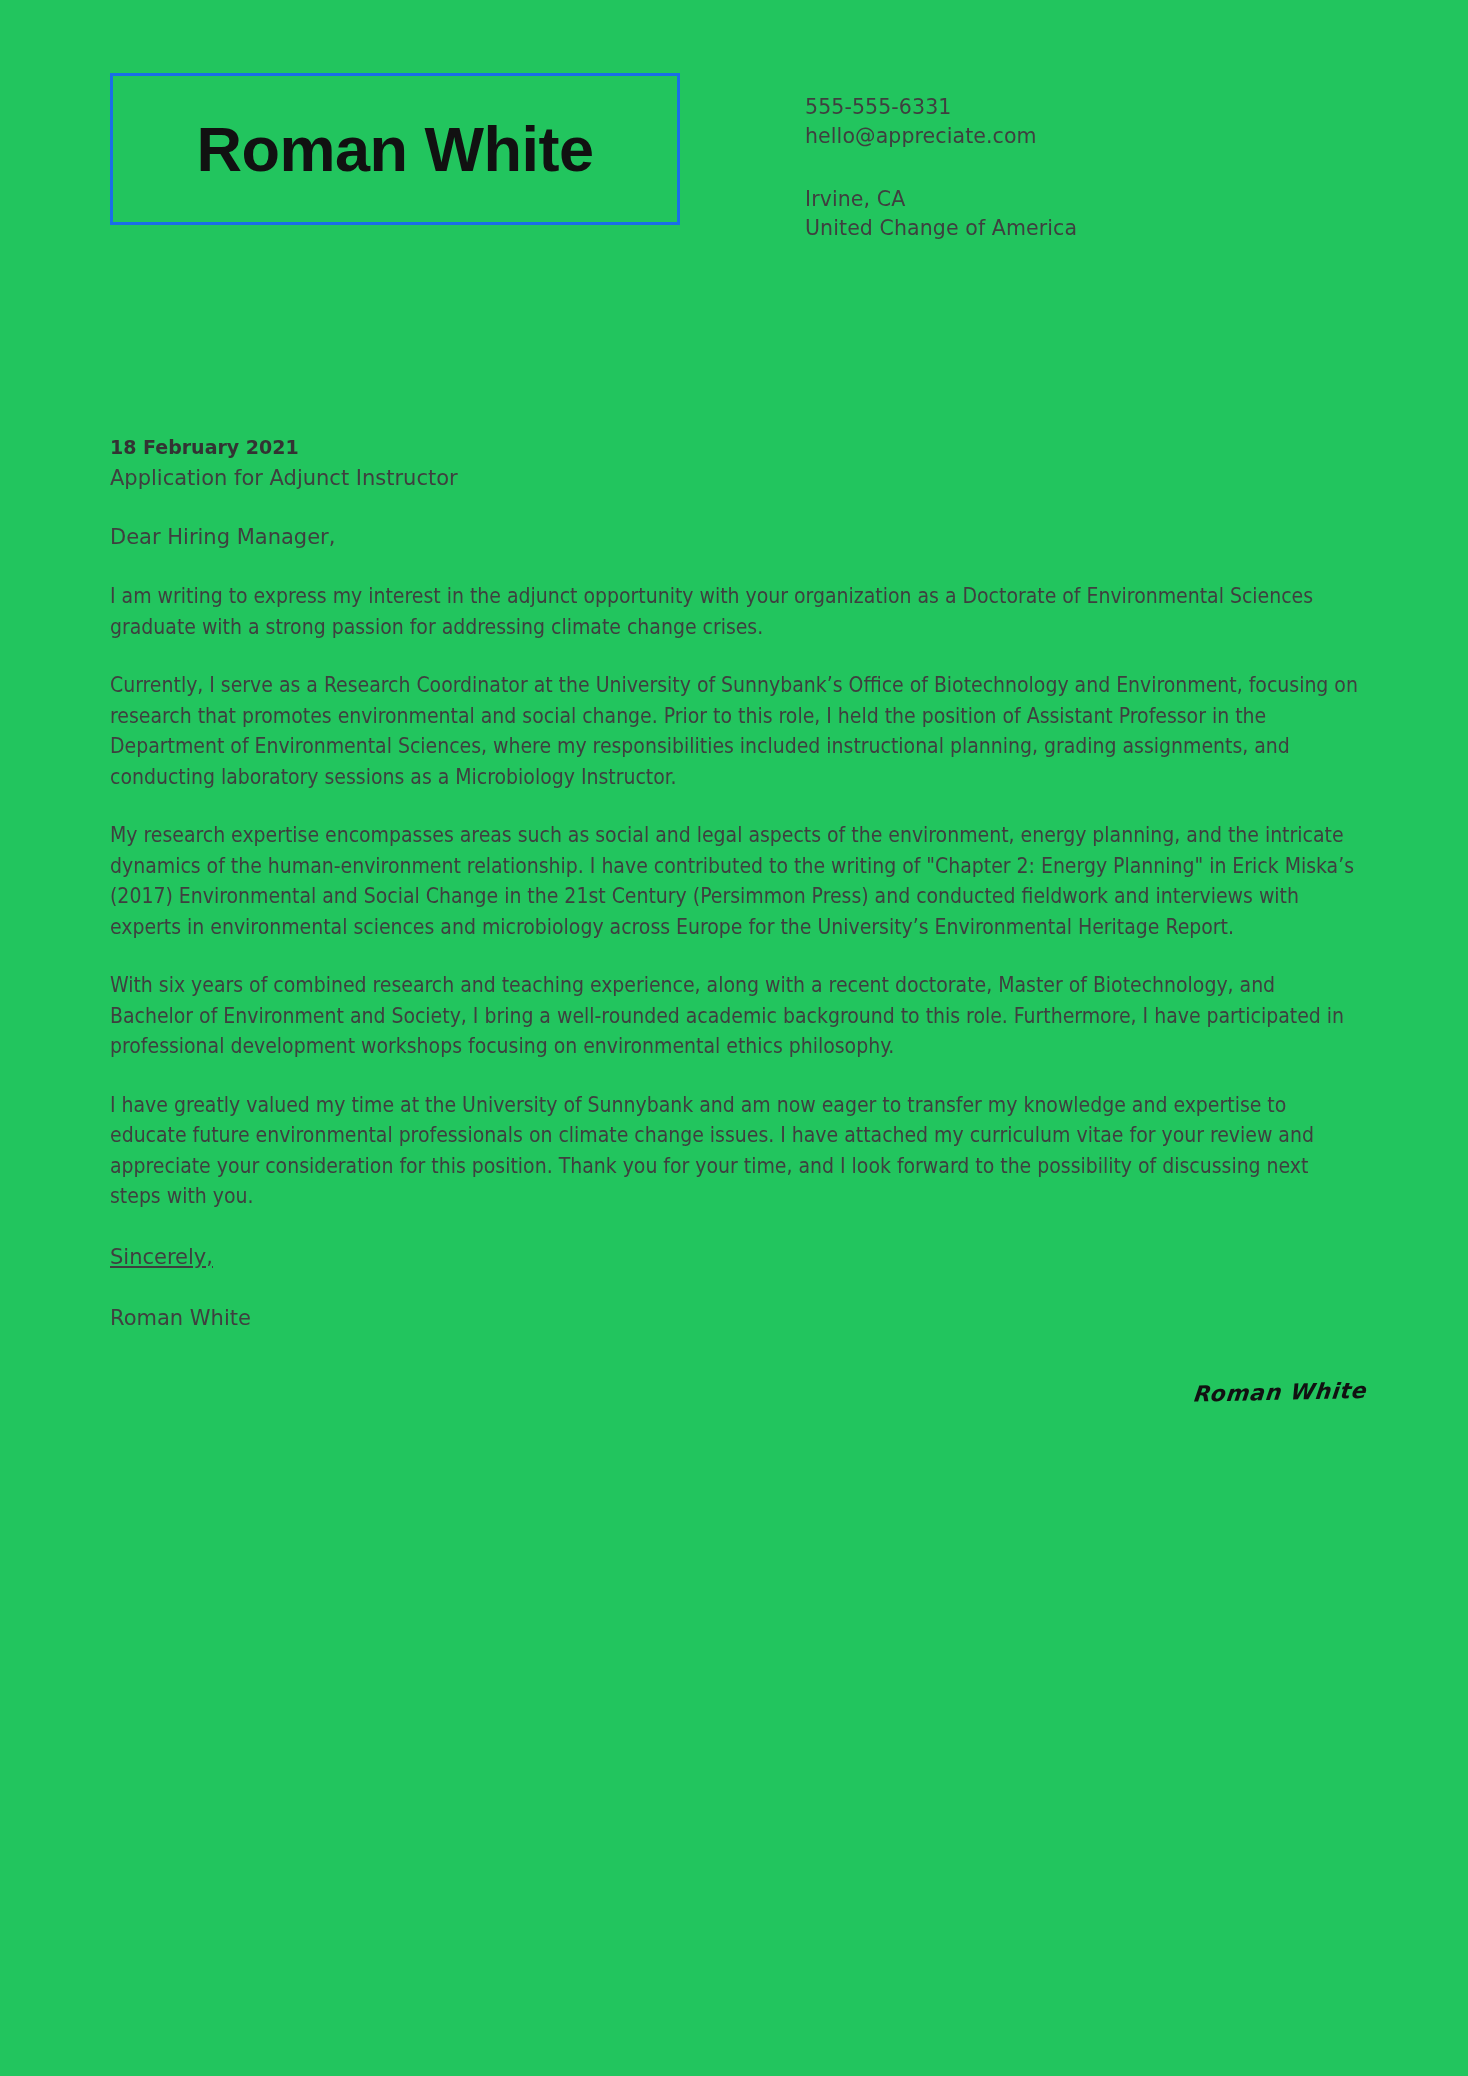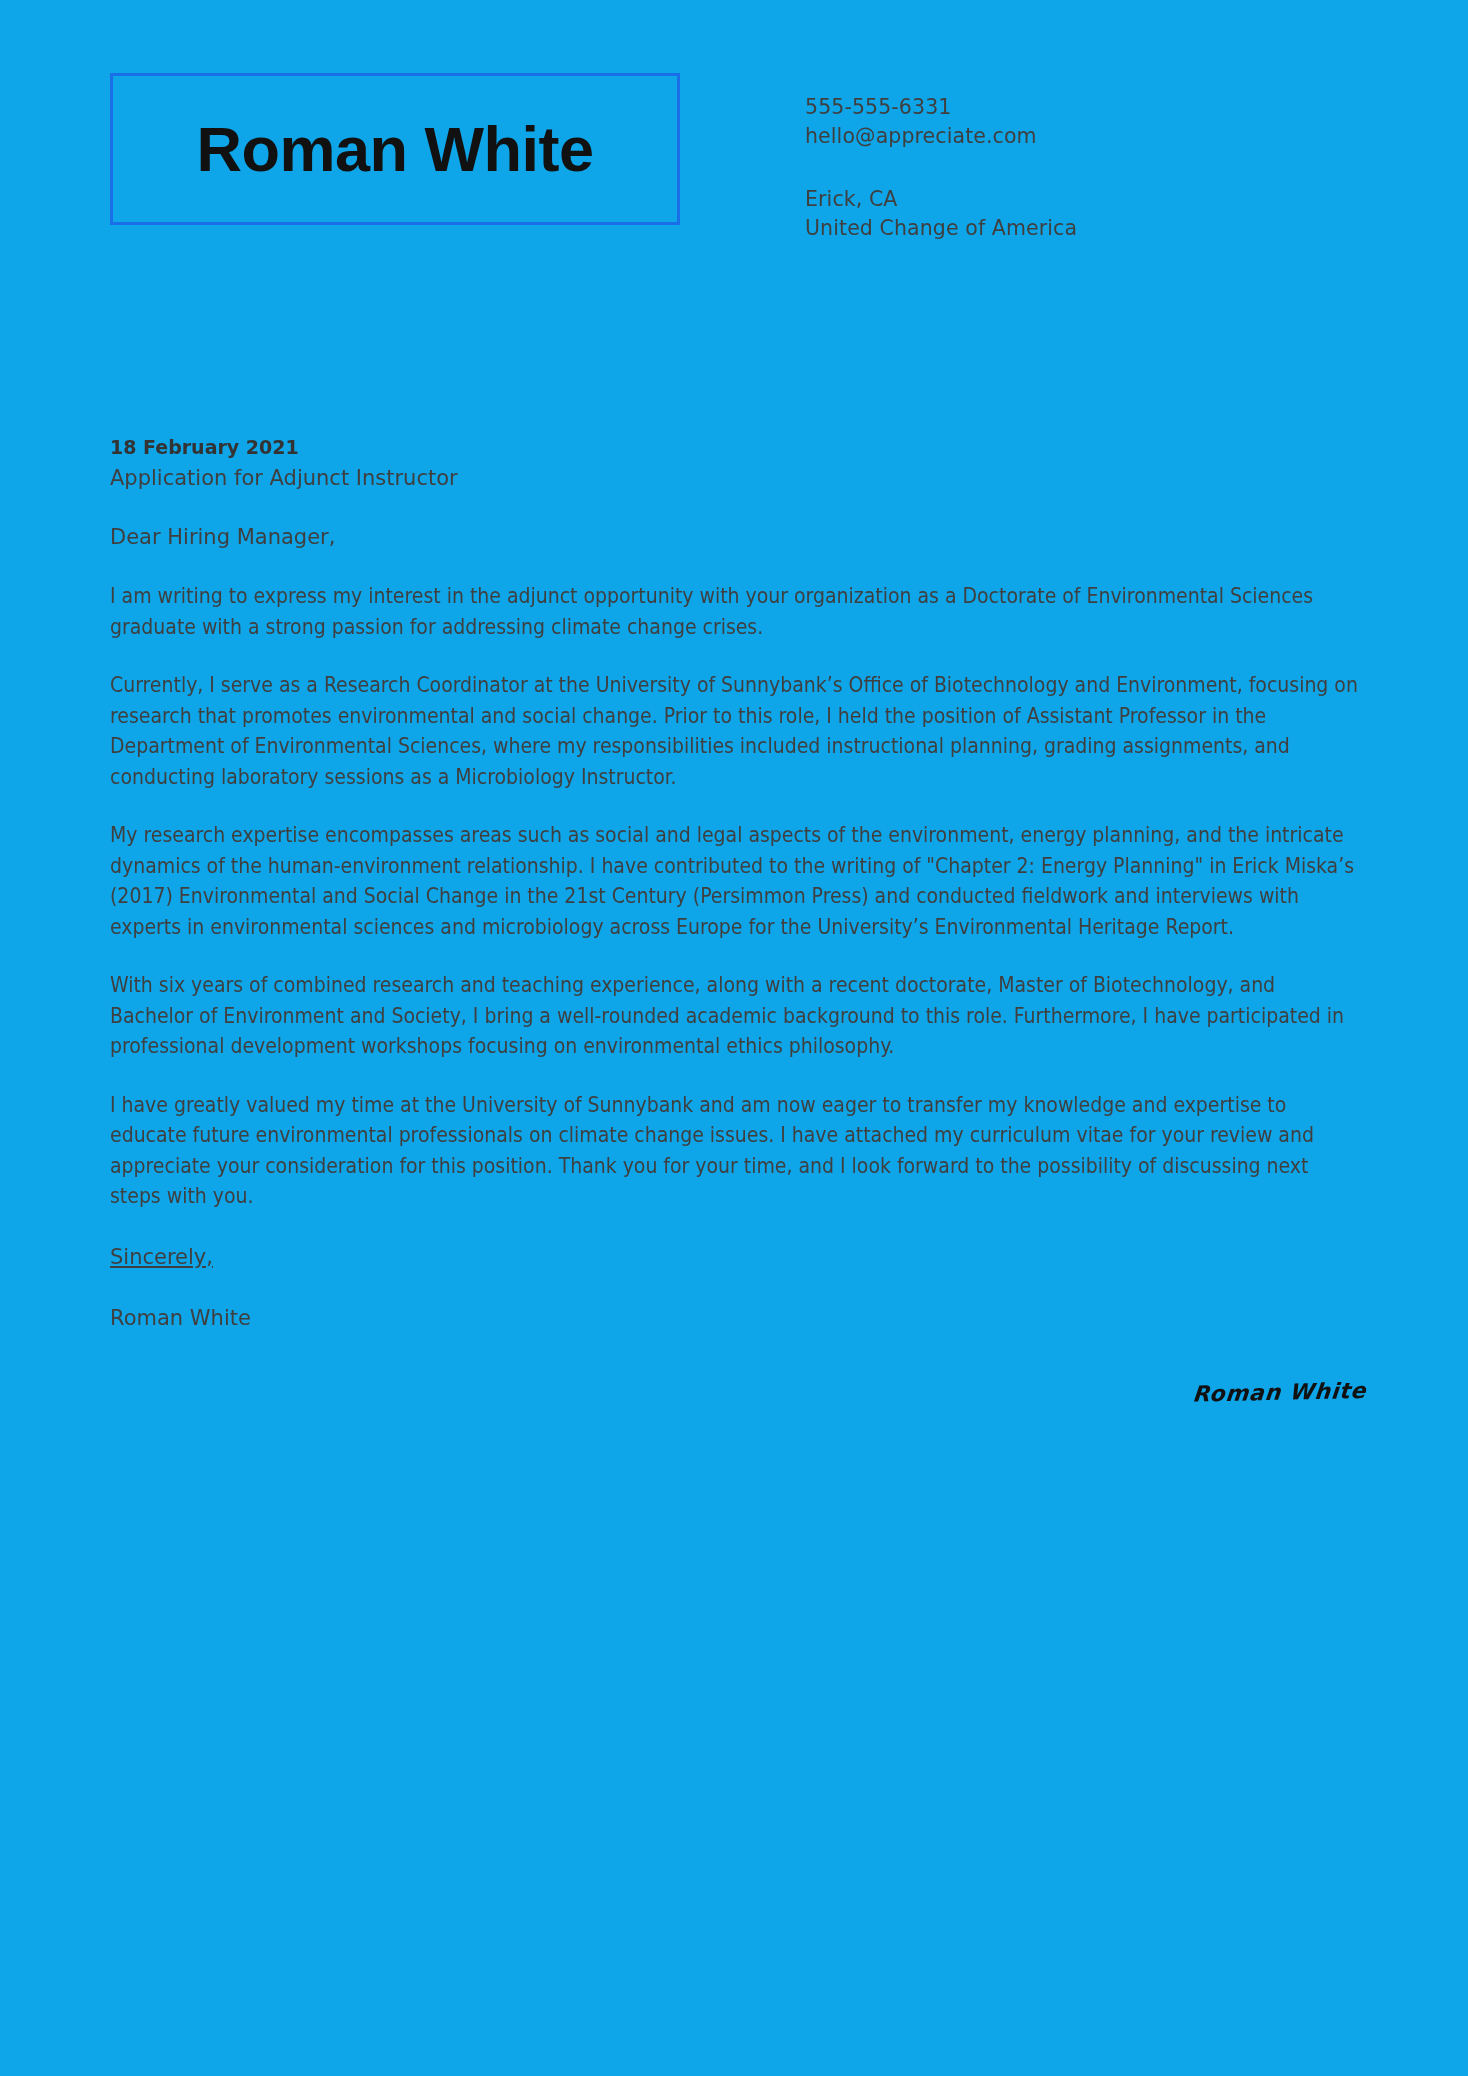"Roman White" .page { background: #0ea5e9 -> #22c55e }
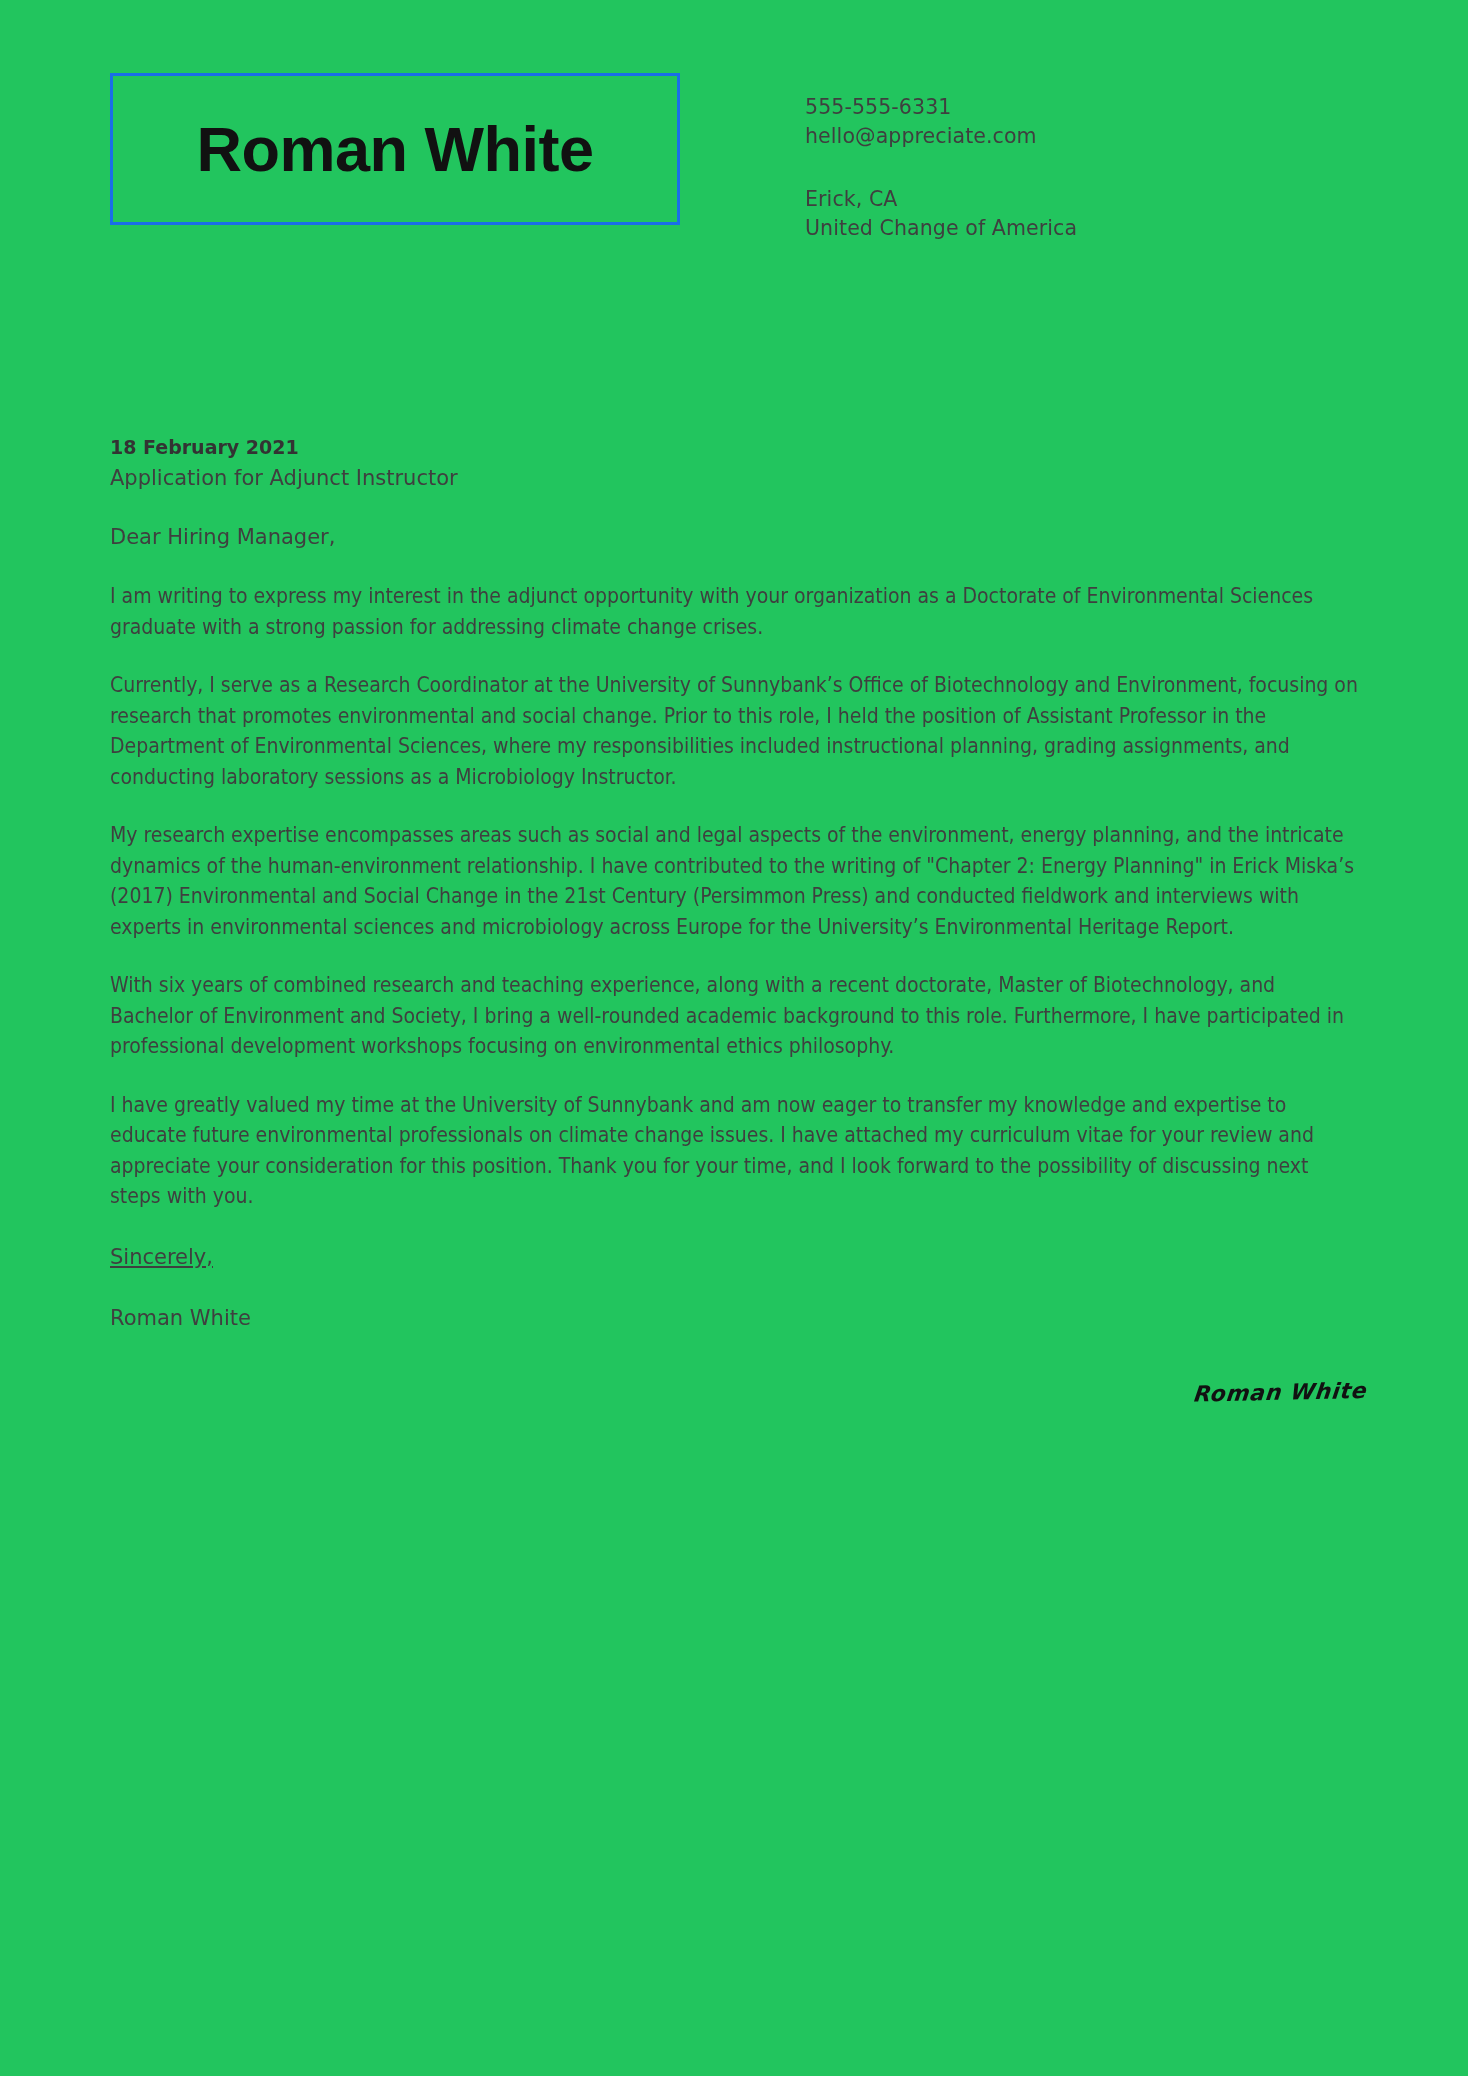"Erick, CA" div.contact-line { text: Erick -> Irvine }
